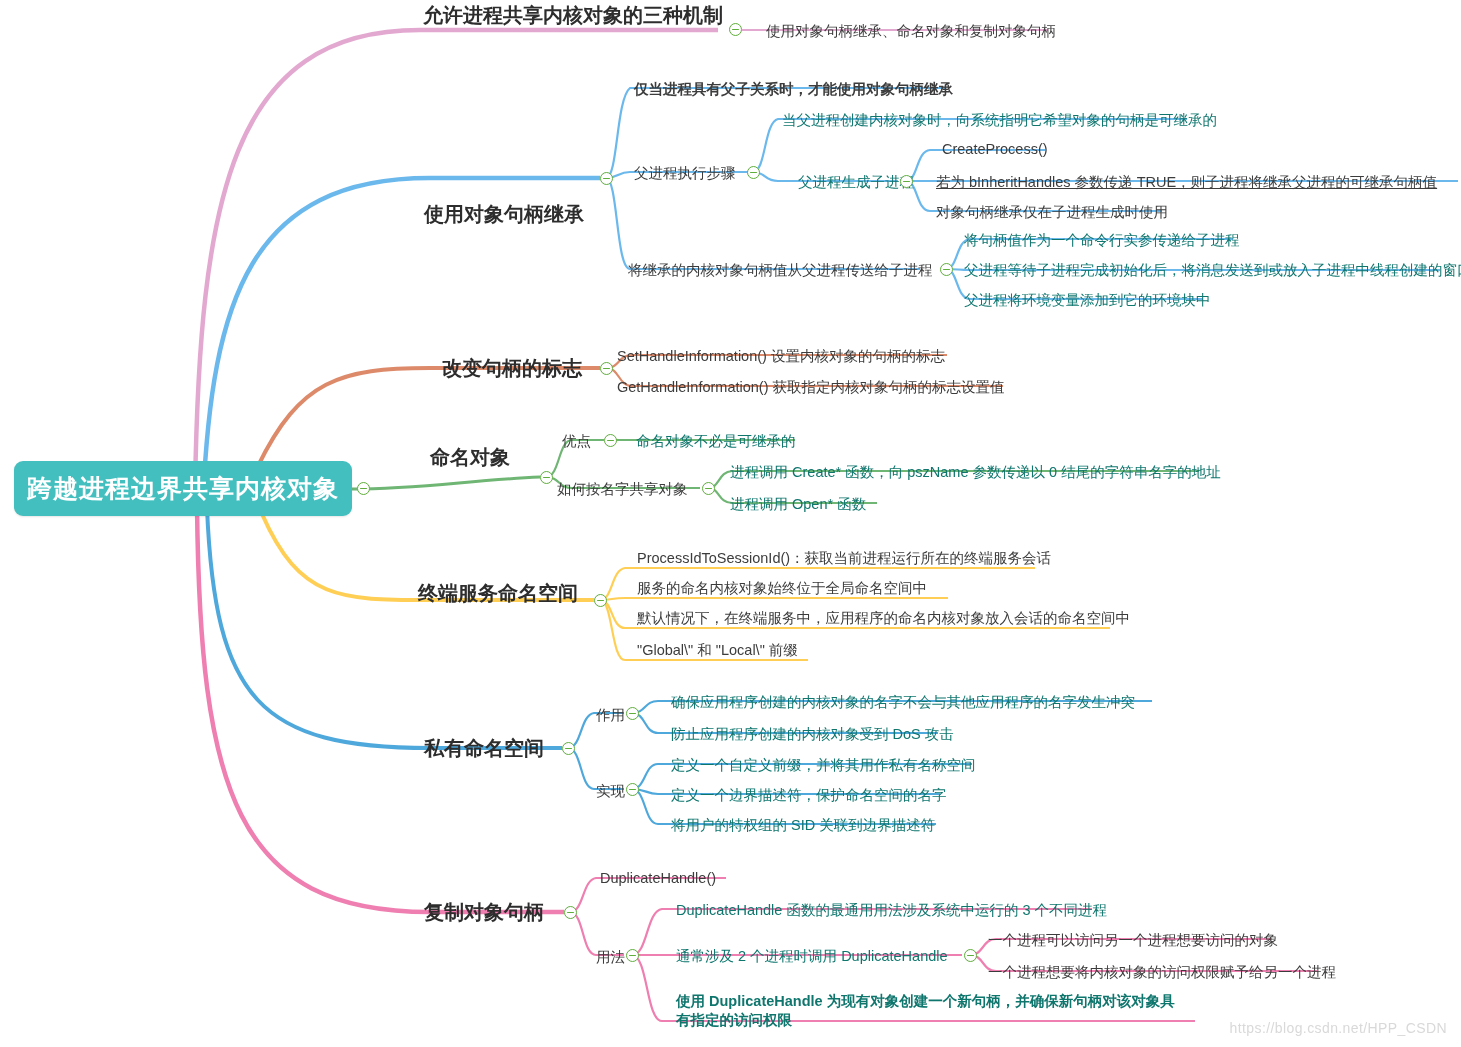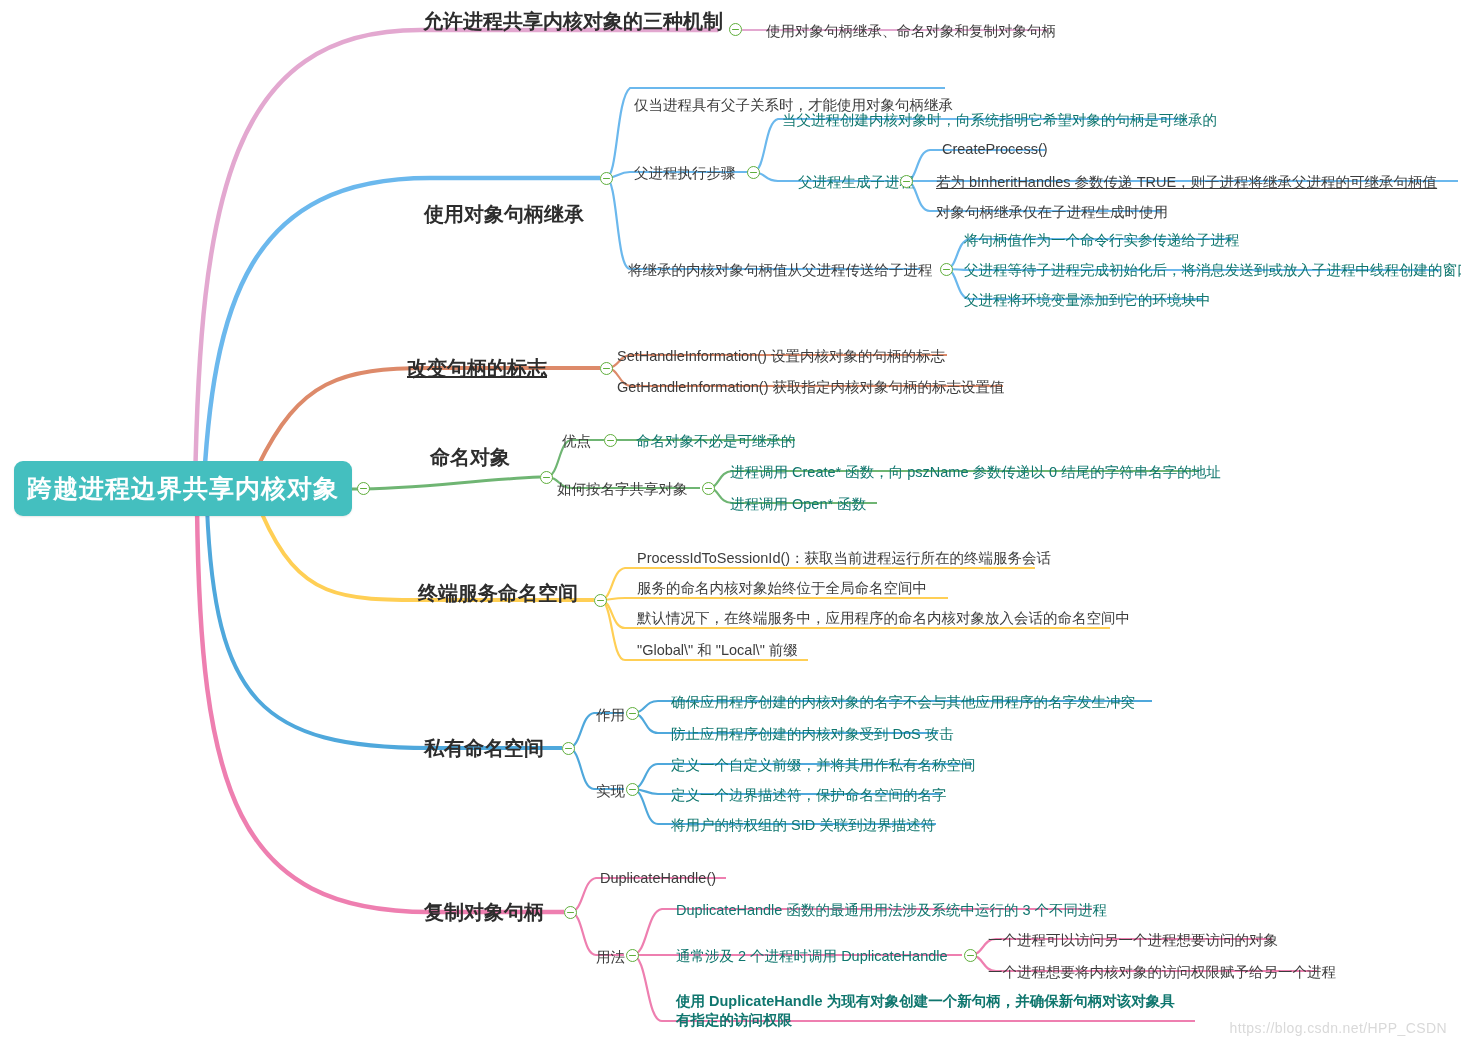"允许进程共享内核对象的三种机制" div.node { top: 8px -> 2px }
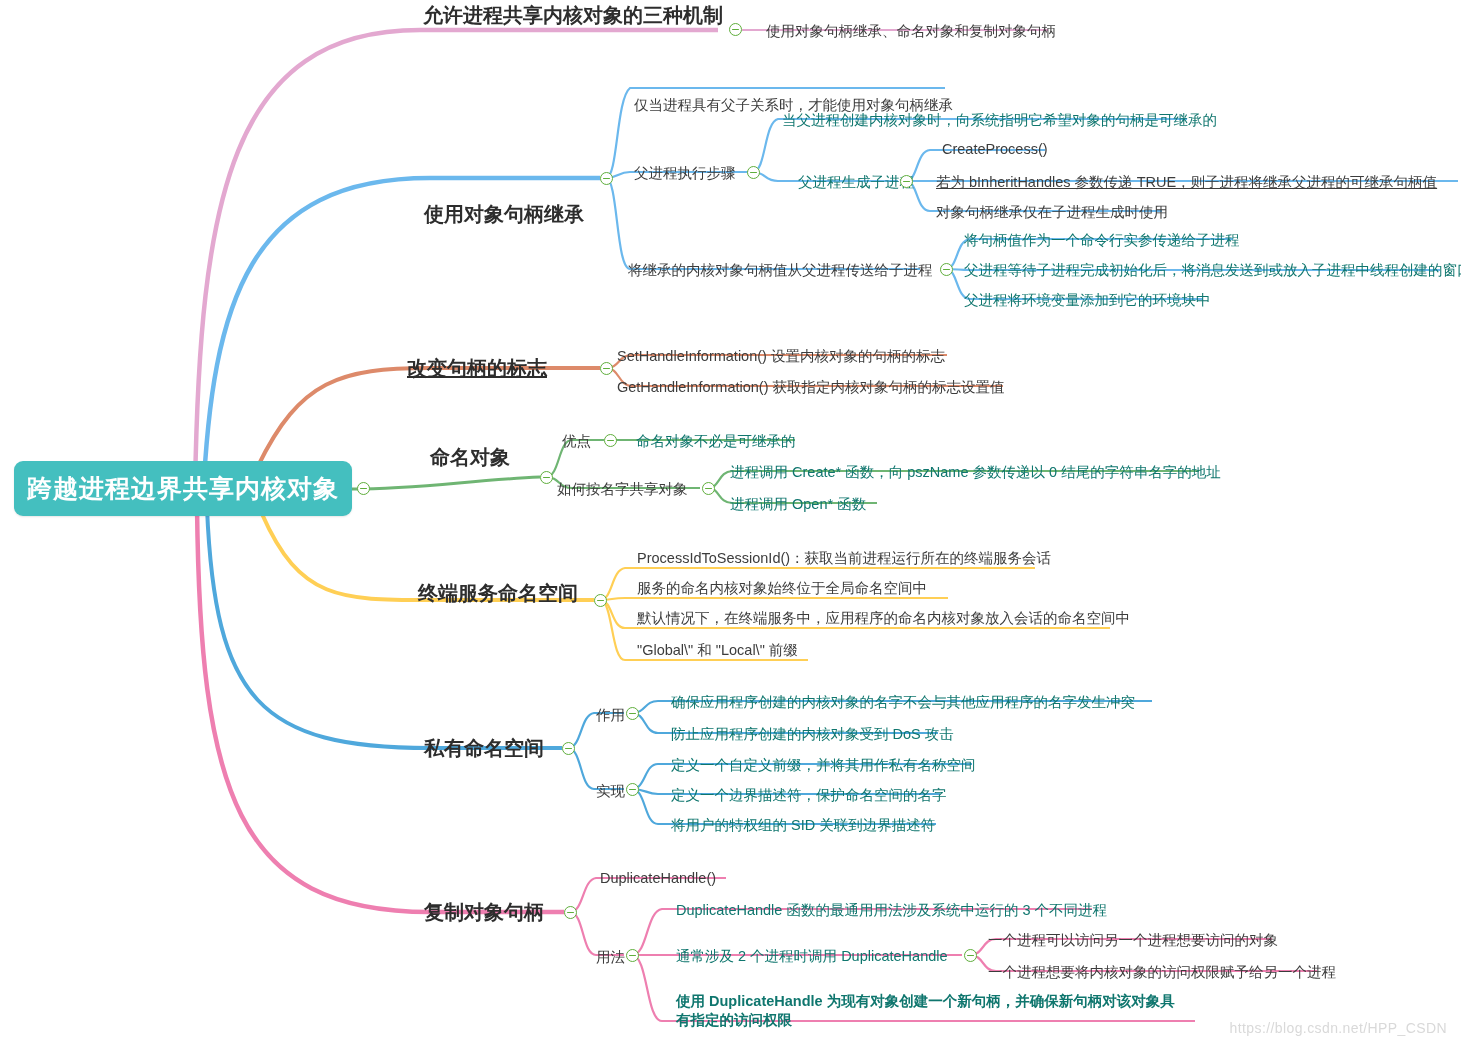"仅当进程具有父子关系时，才能使用对象句柄继承" div.node { font-weight: none -> bold; top: 96px -> 80px }
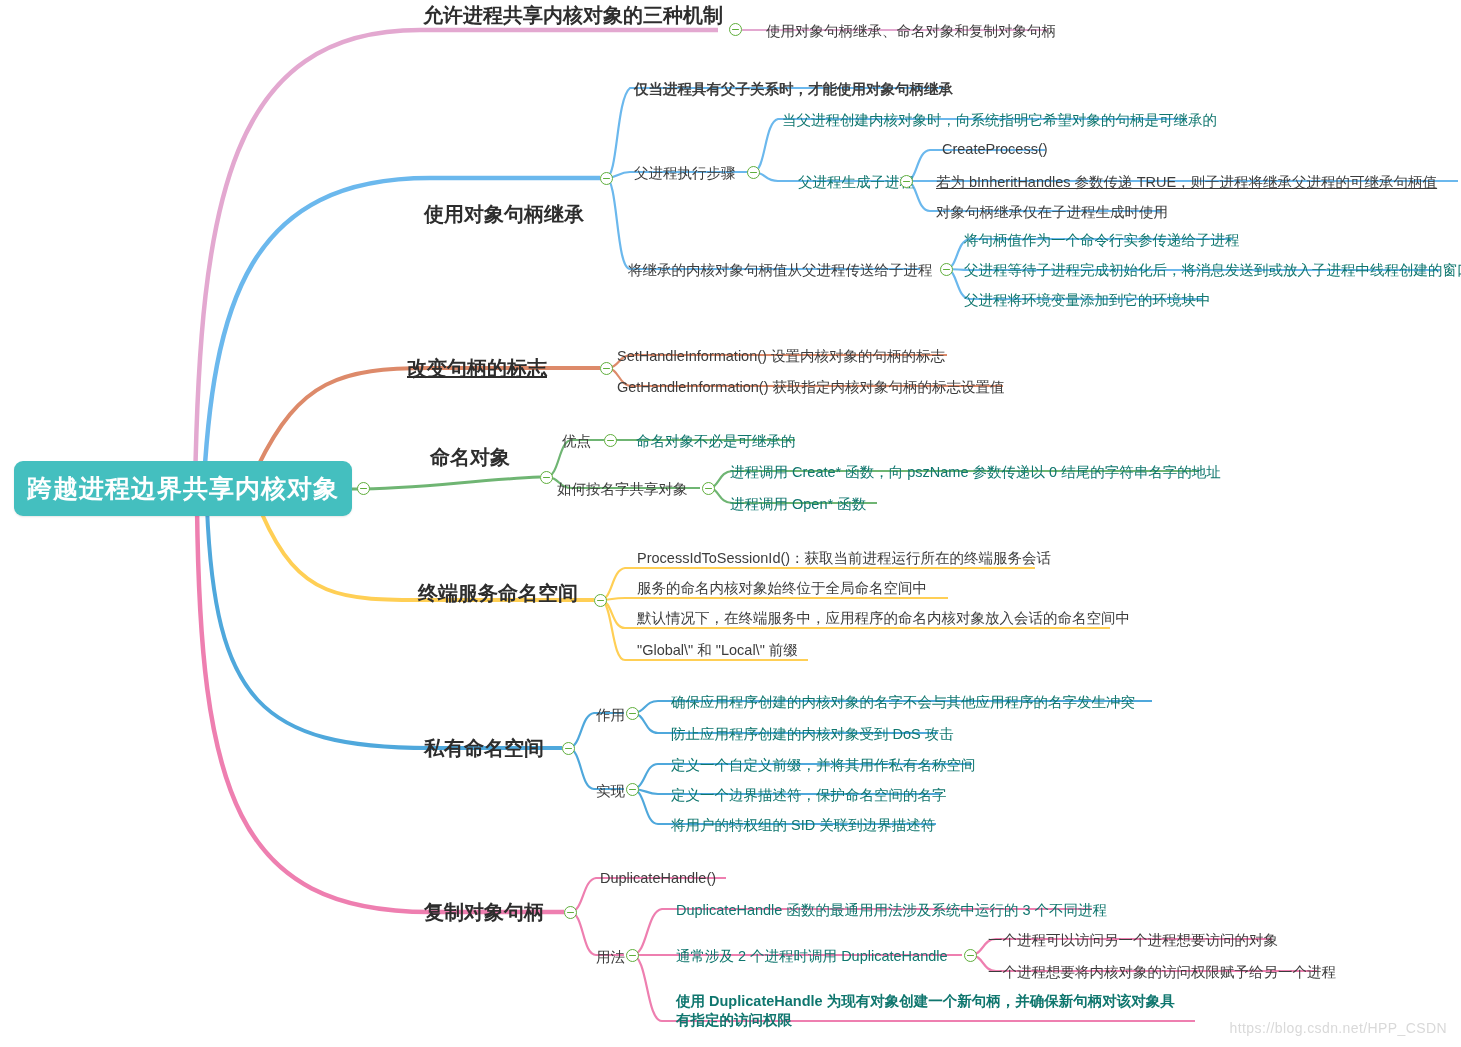"改变句柄的标志" div.node { left: 407px -> 442px; text-decoration: underline -> none }
